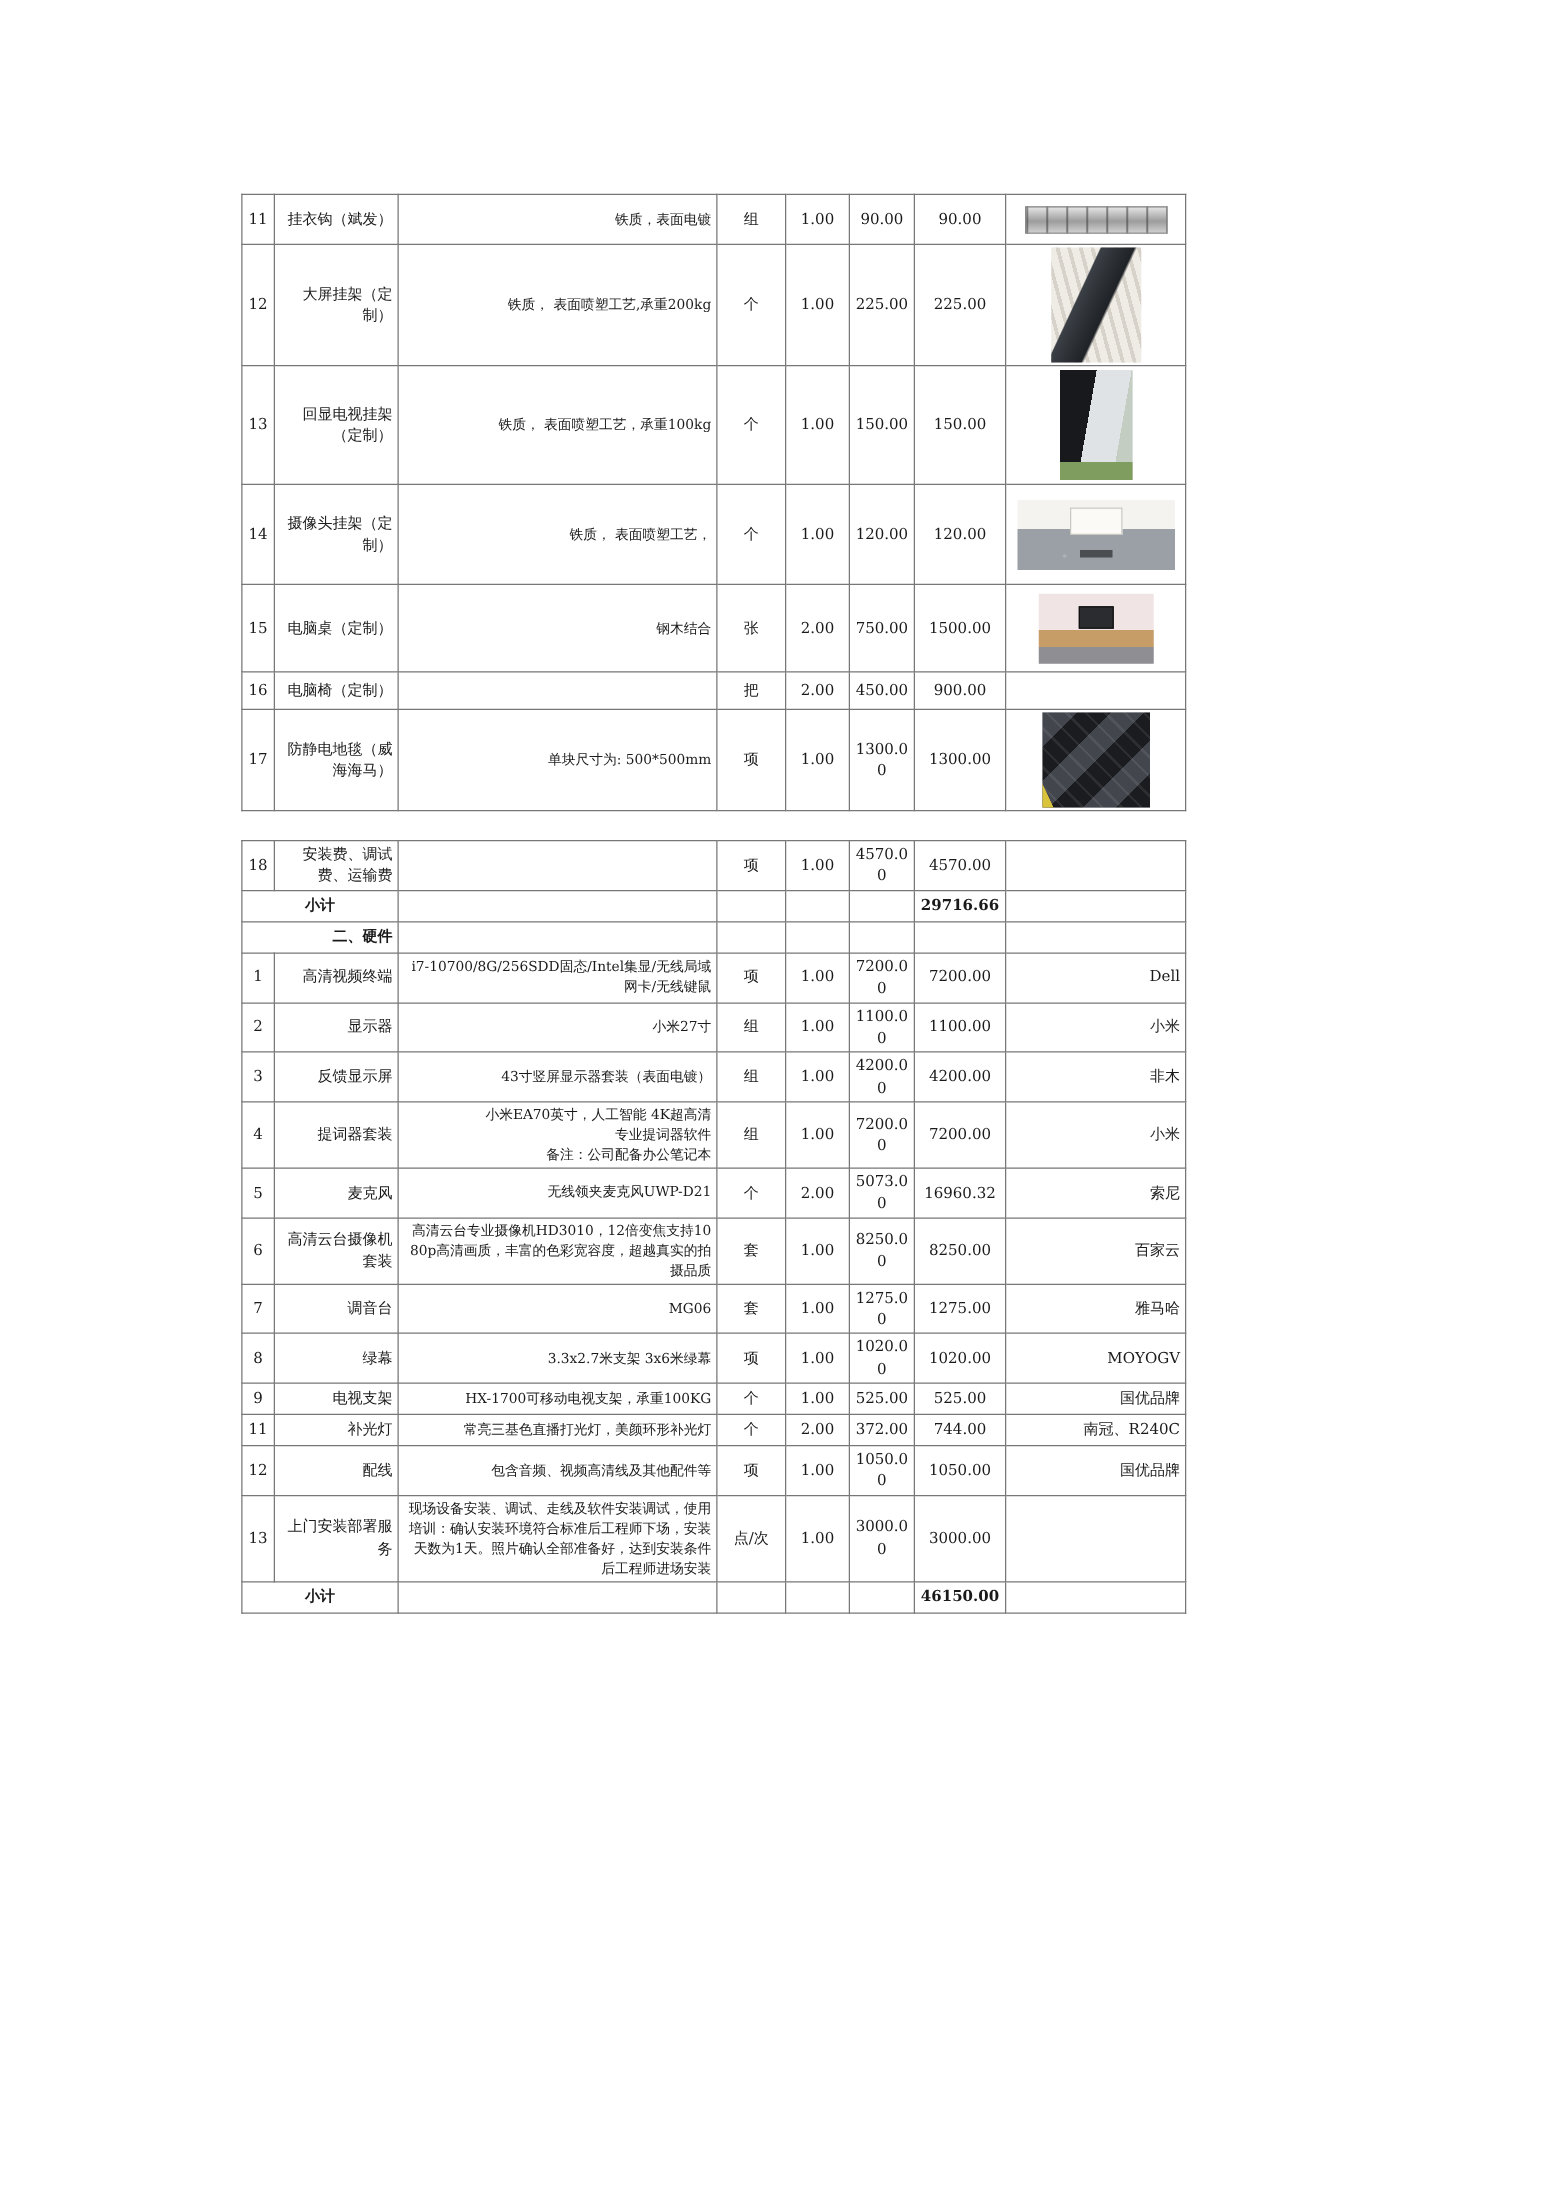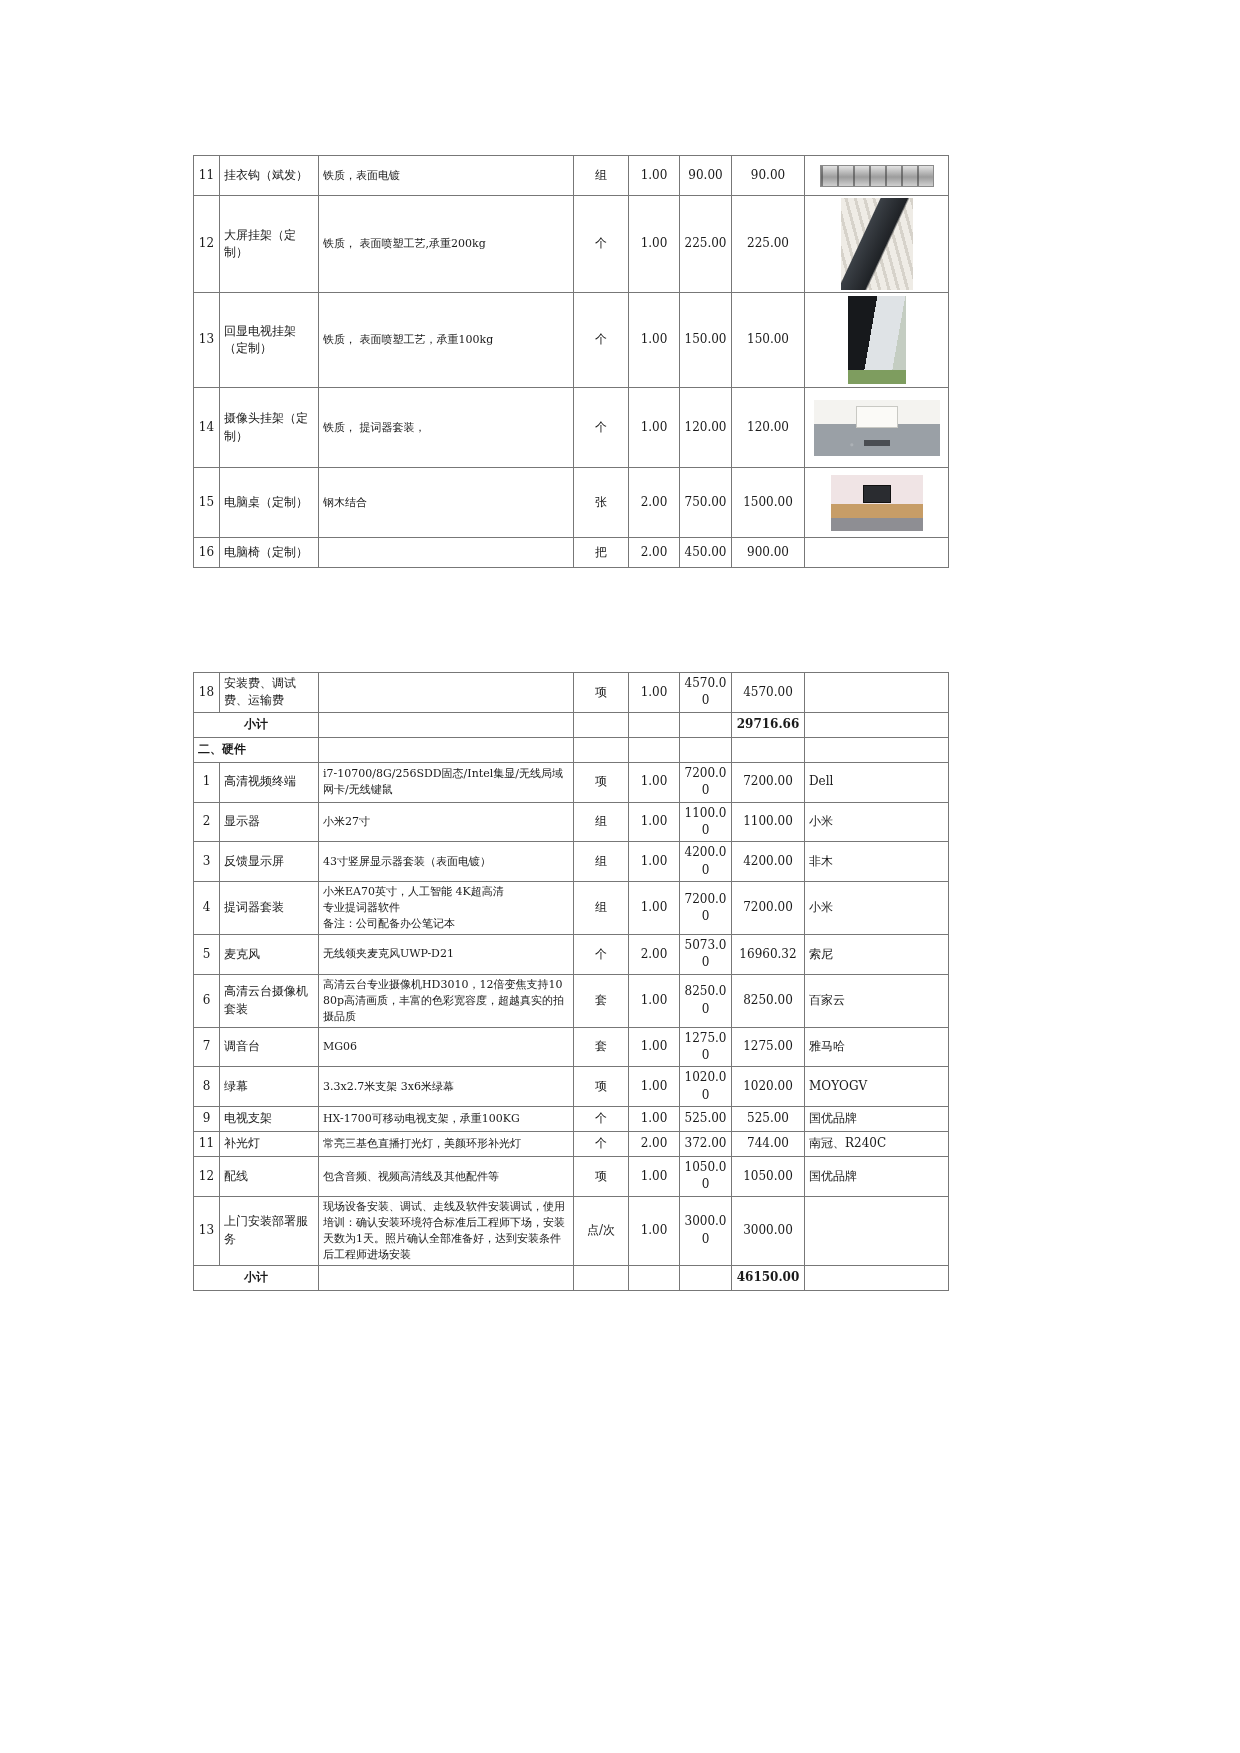"挂衣钩（斌发）" td.left { text-align: left -> right }
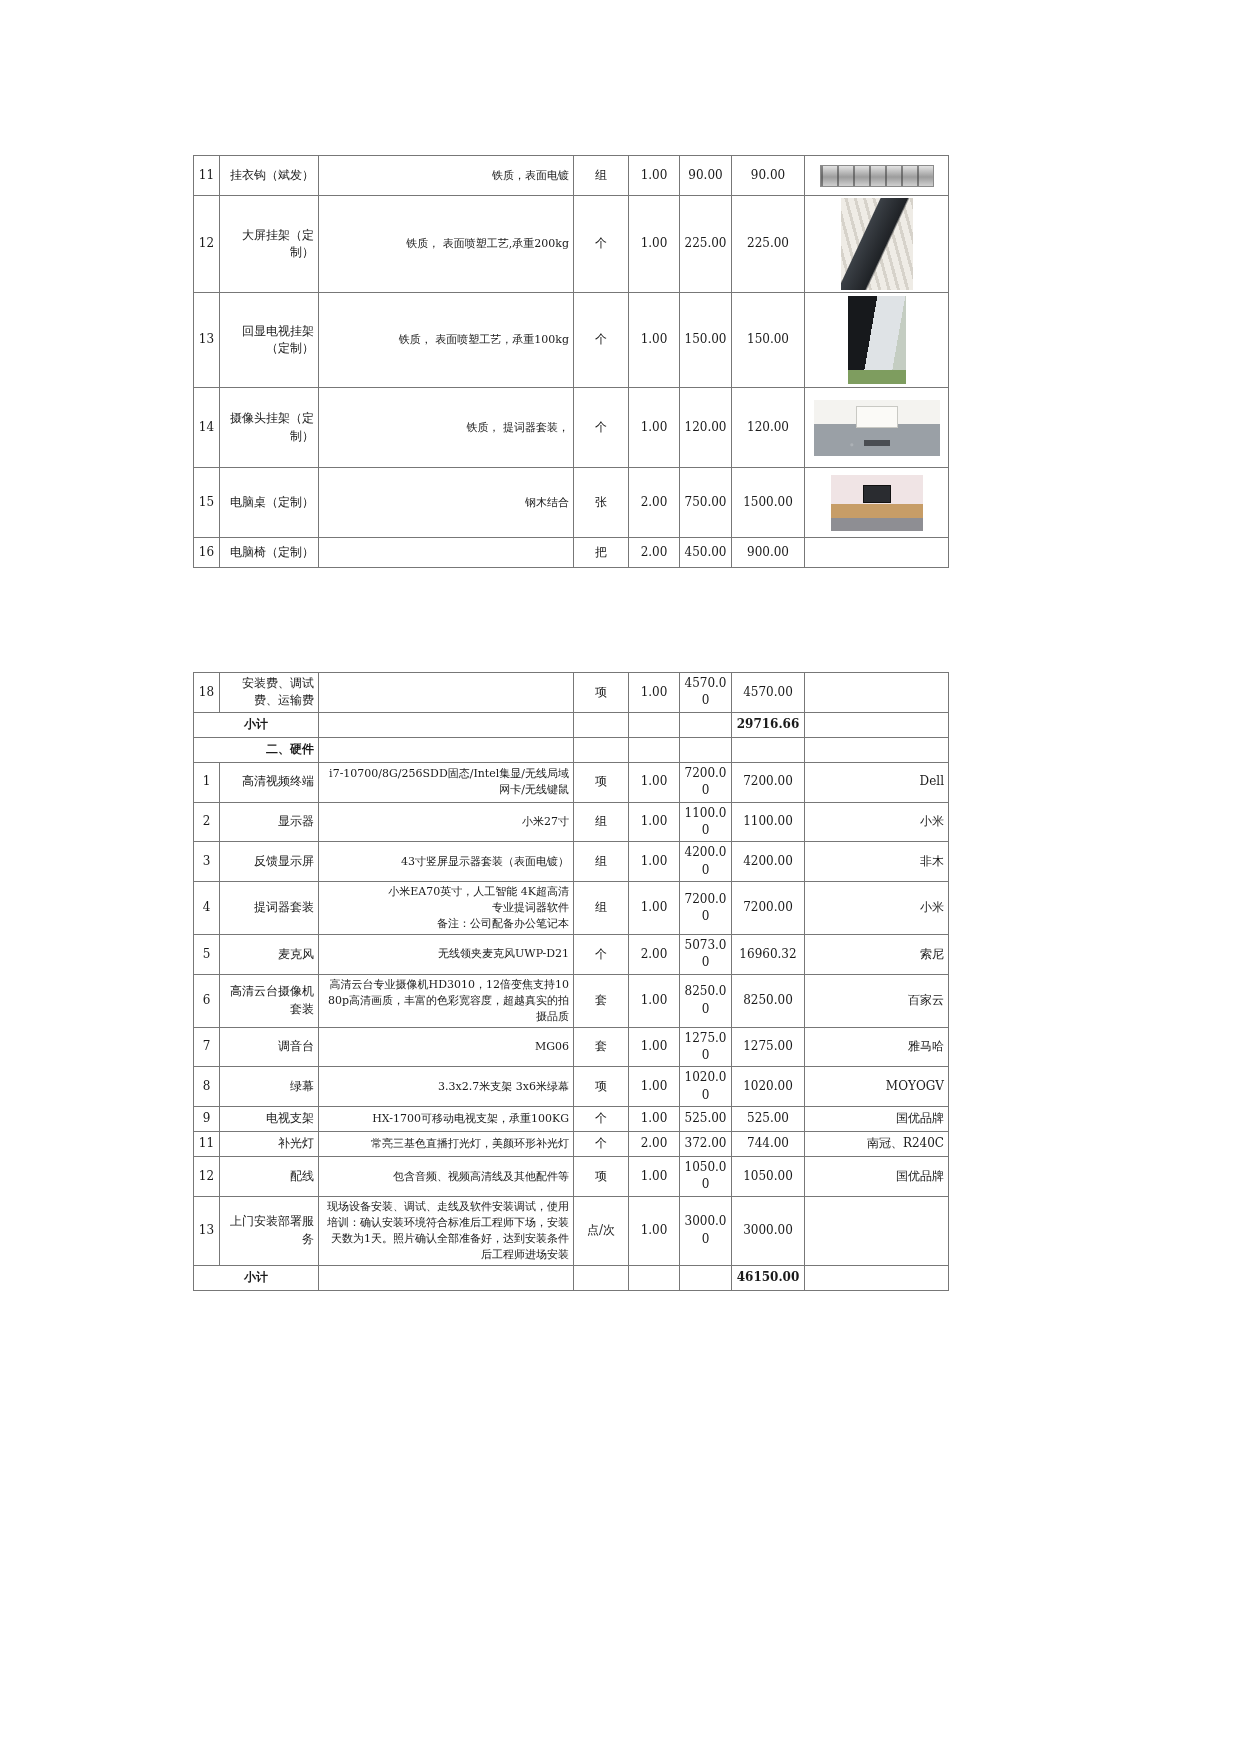"铁质， 提词器套装，" td.left { text: 提词器套装 -> 表面喷塑工艺 }
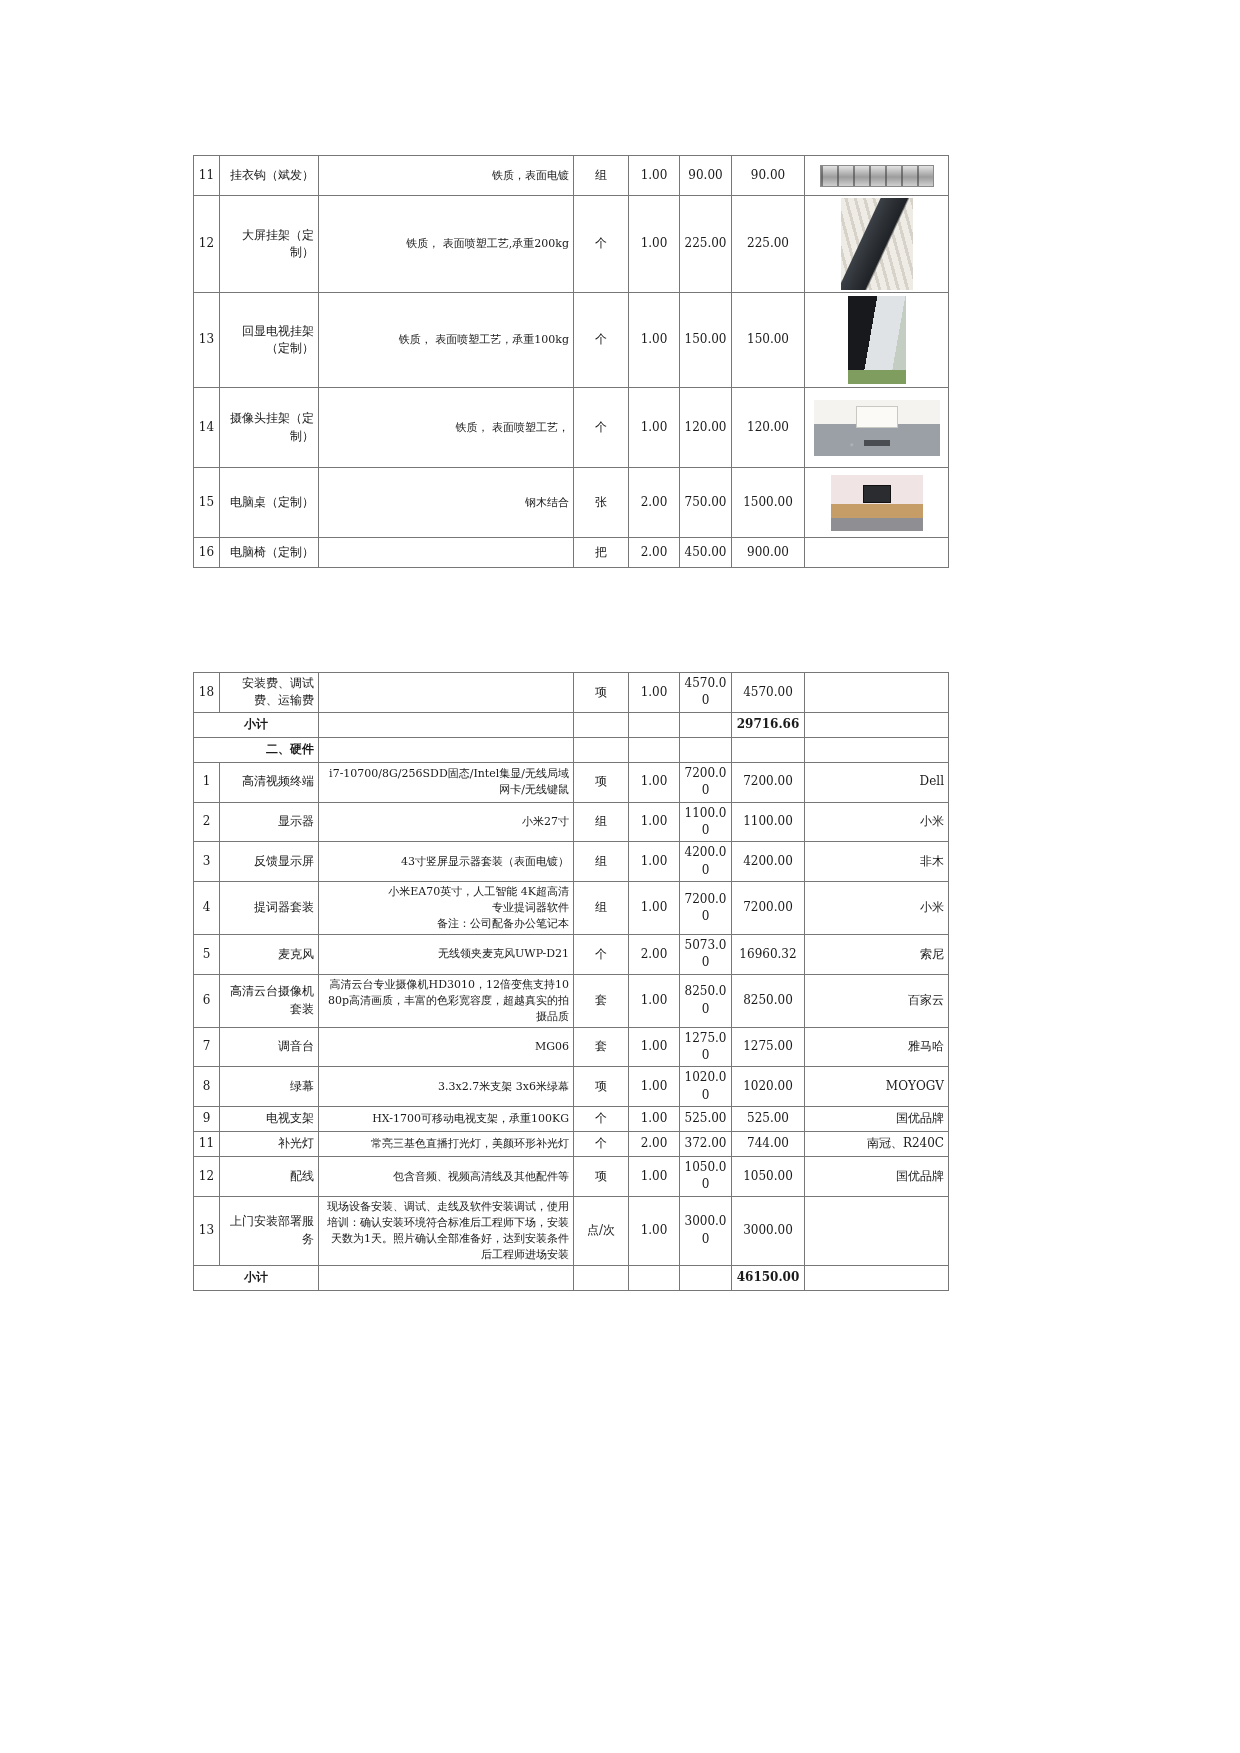"17" tr { html: none -> <tr> <td>17</td> <td>防静电地毯（威海海马）</td> <td>单块尺寸为: 500*500mm</td> <td>项</td> <td>1.00</td> <td>1300.00</td> <td>1300.00</td> <td><div></div></td> </tr> }
